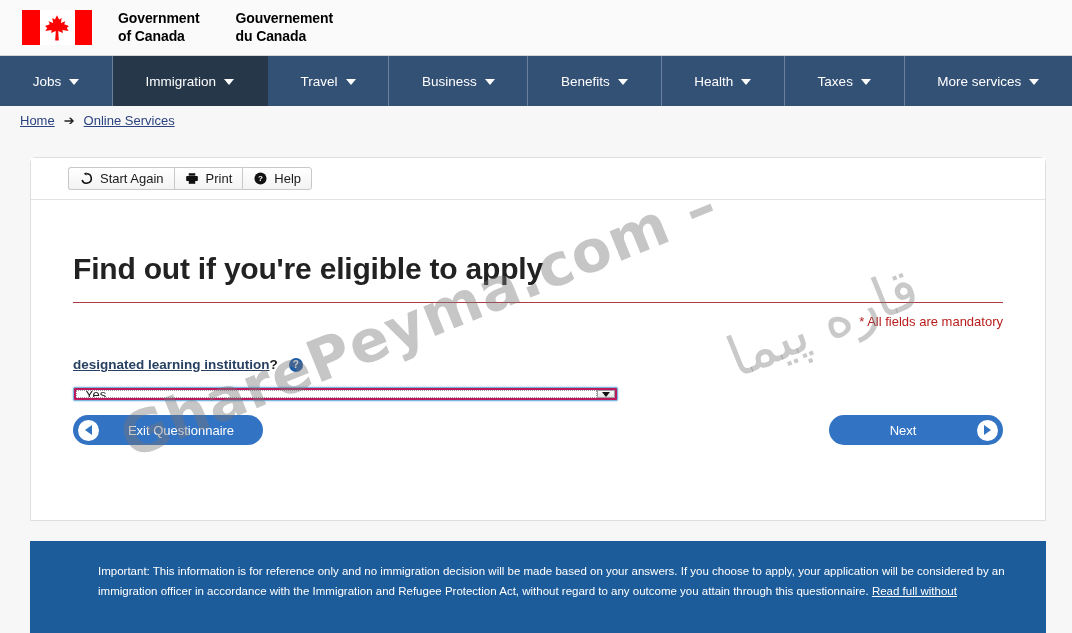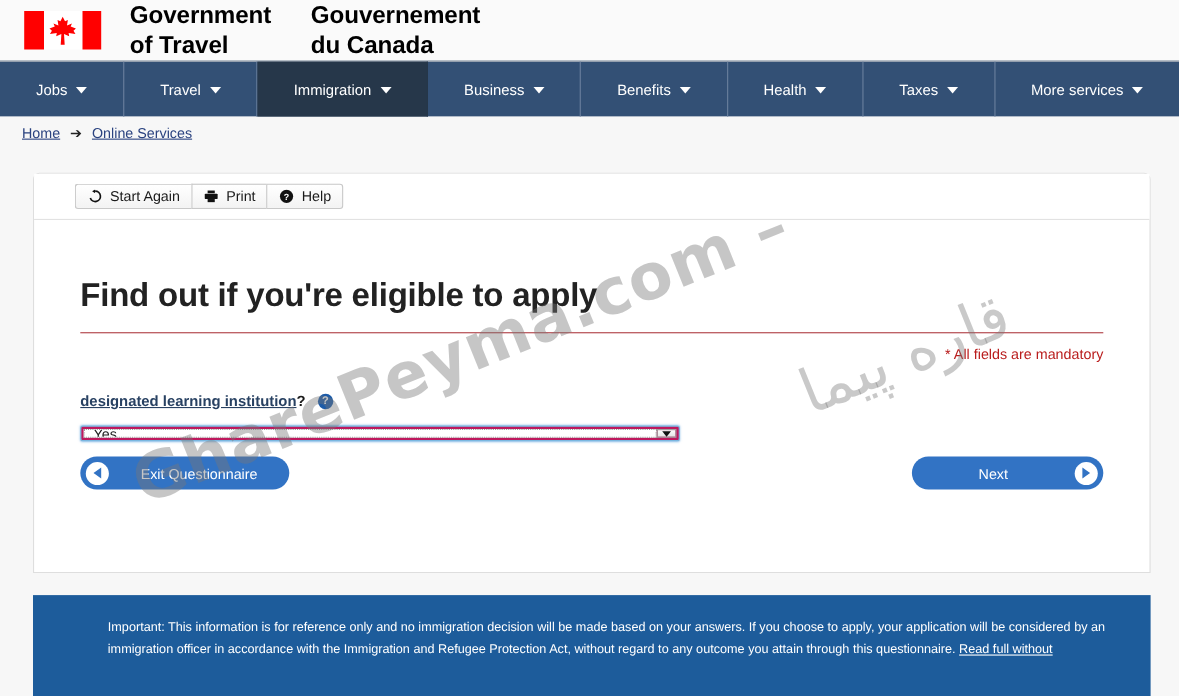"Government" .brand-col { font-size: 22px -> 14px }
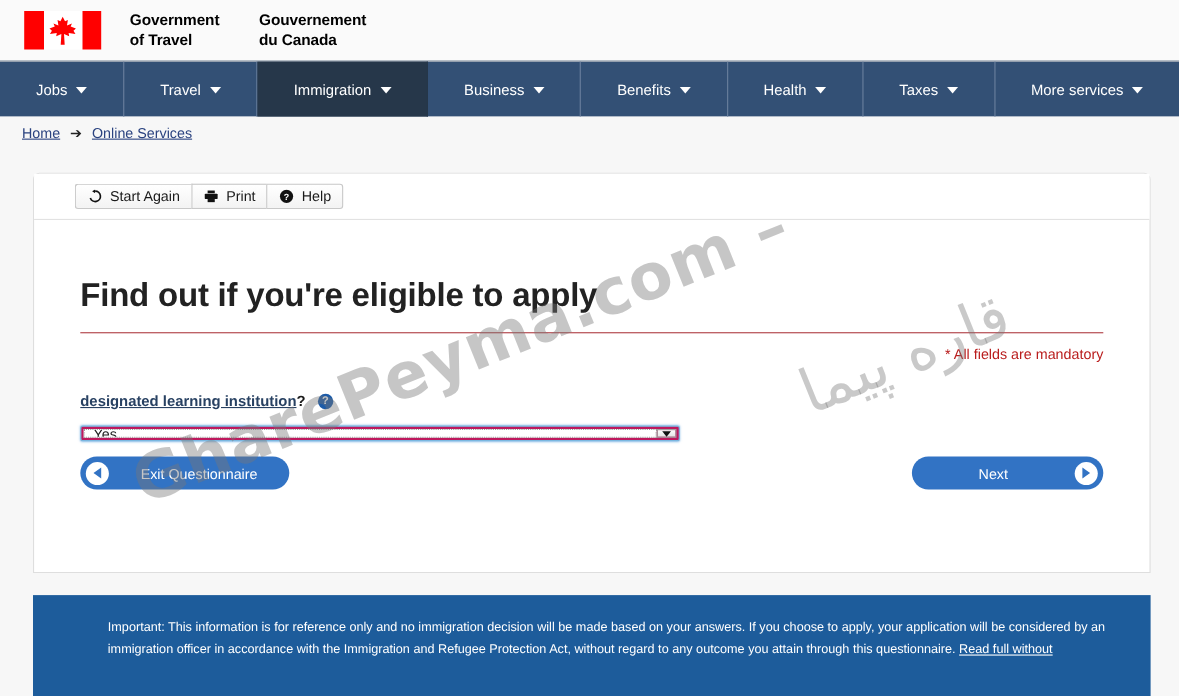"of Travel" div { text: Travel -> Canada }
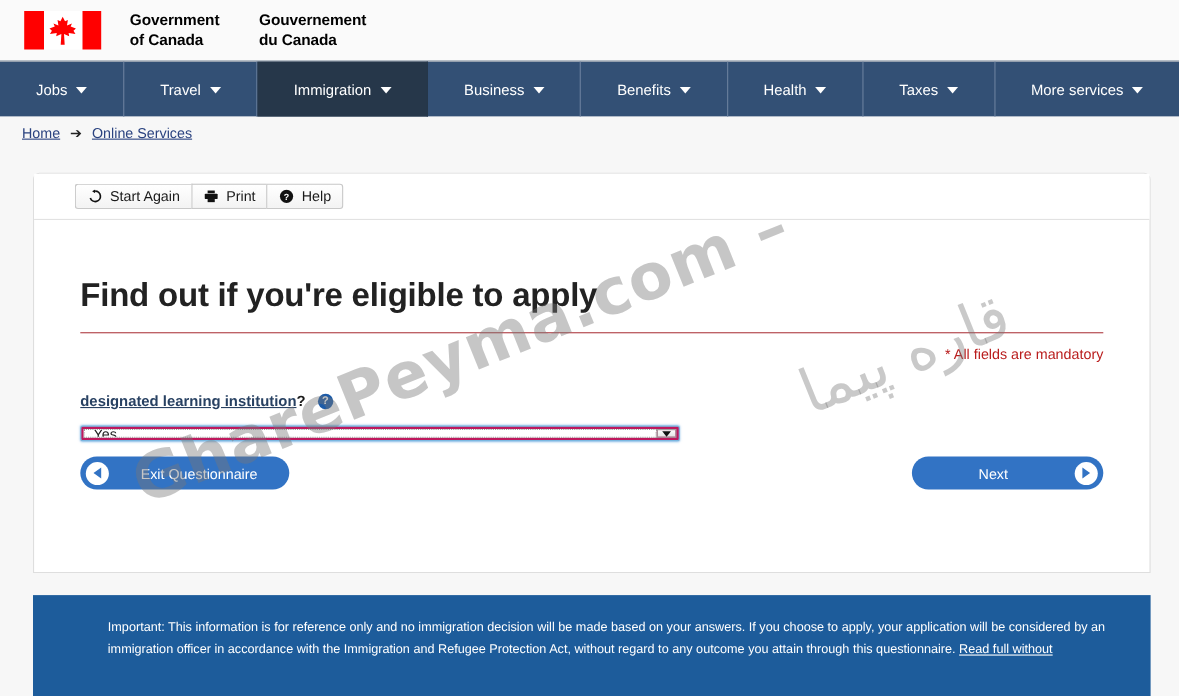"Travel" div.nav-item { order: before "Immigration" -> after "Immigration" }
